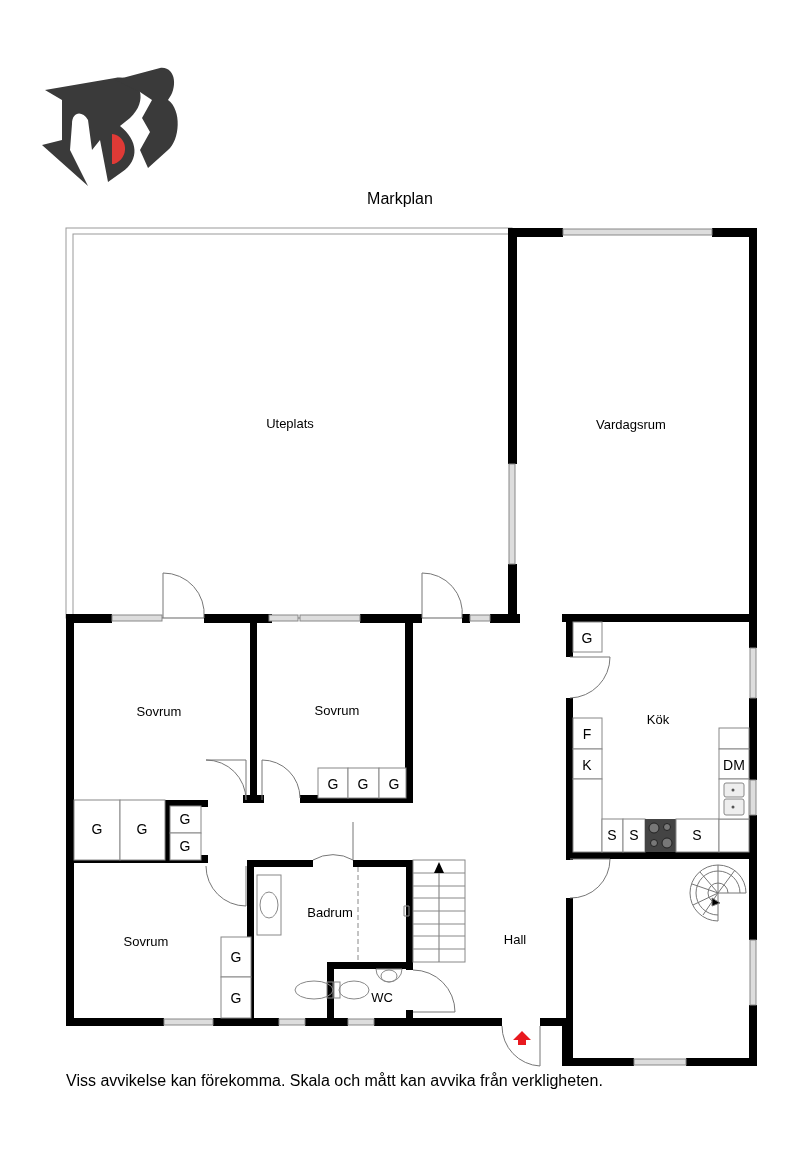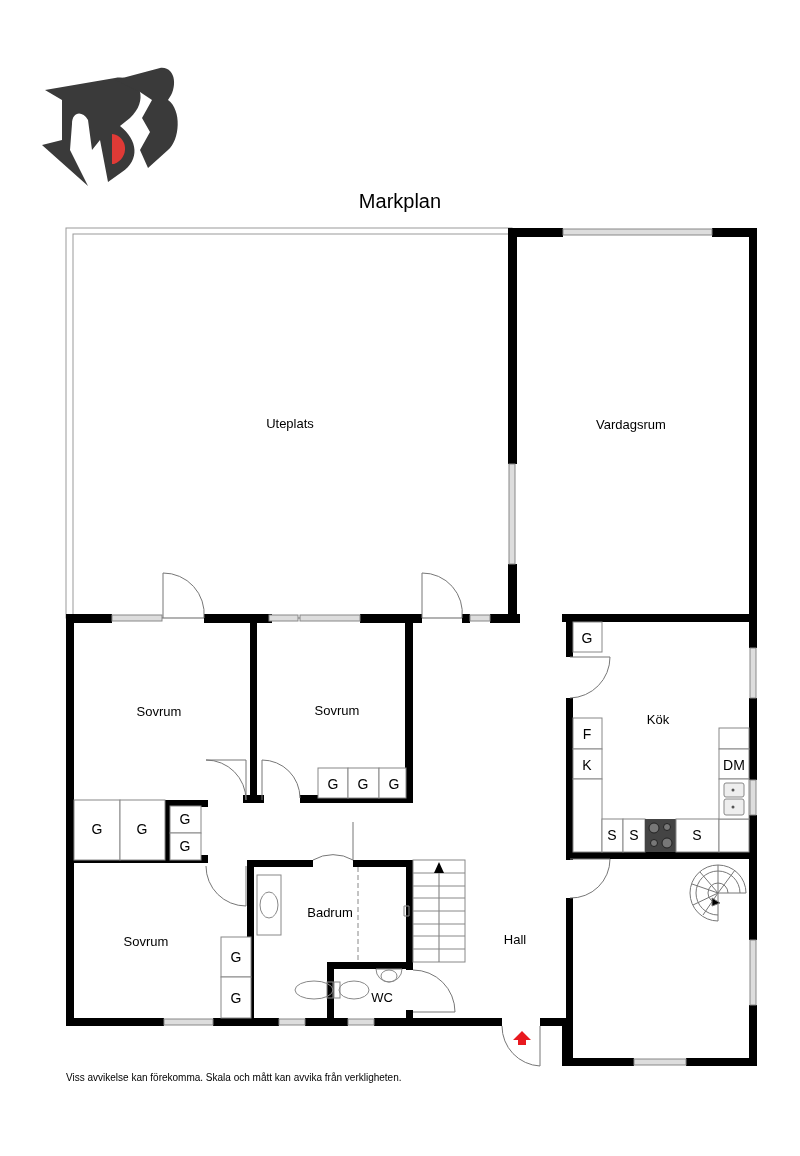"Markplan" .title { font-size: 20px -> 16px }
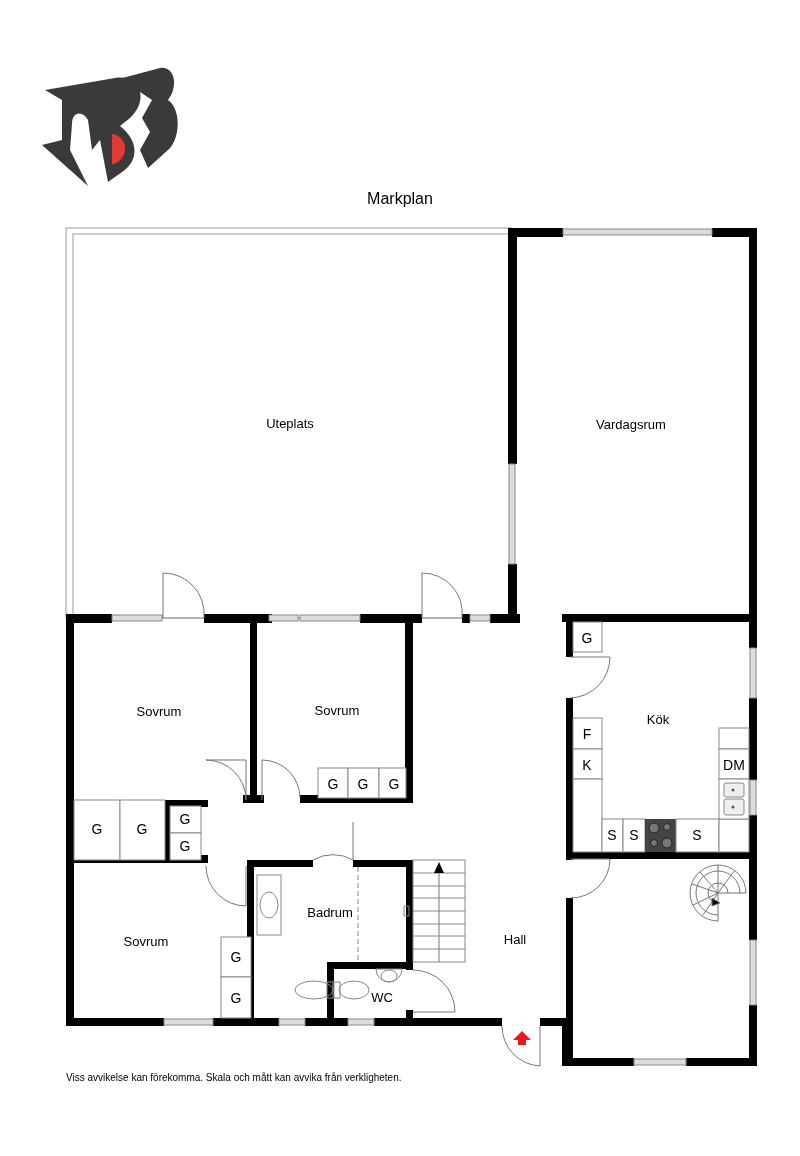"Viss avvikelse kan förekomma. Skala" .footer { font-size: 10px -> 16px }
